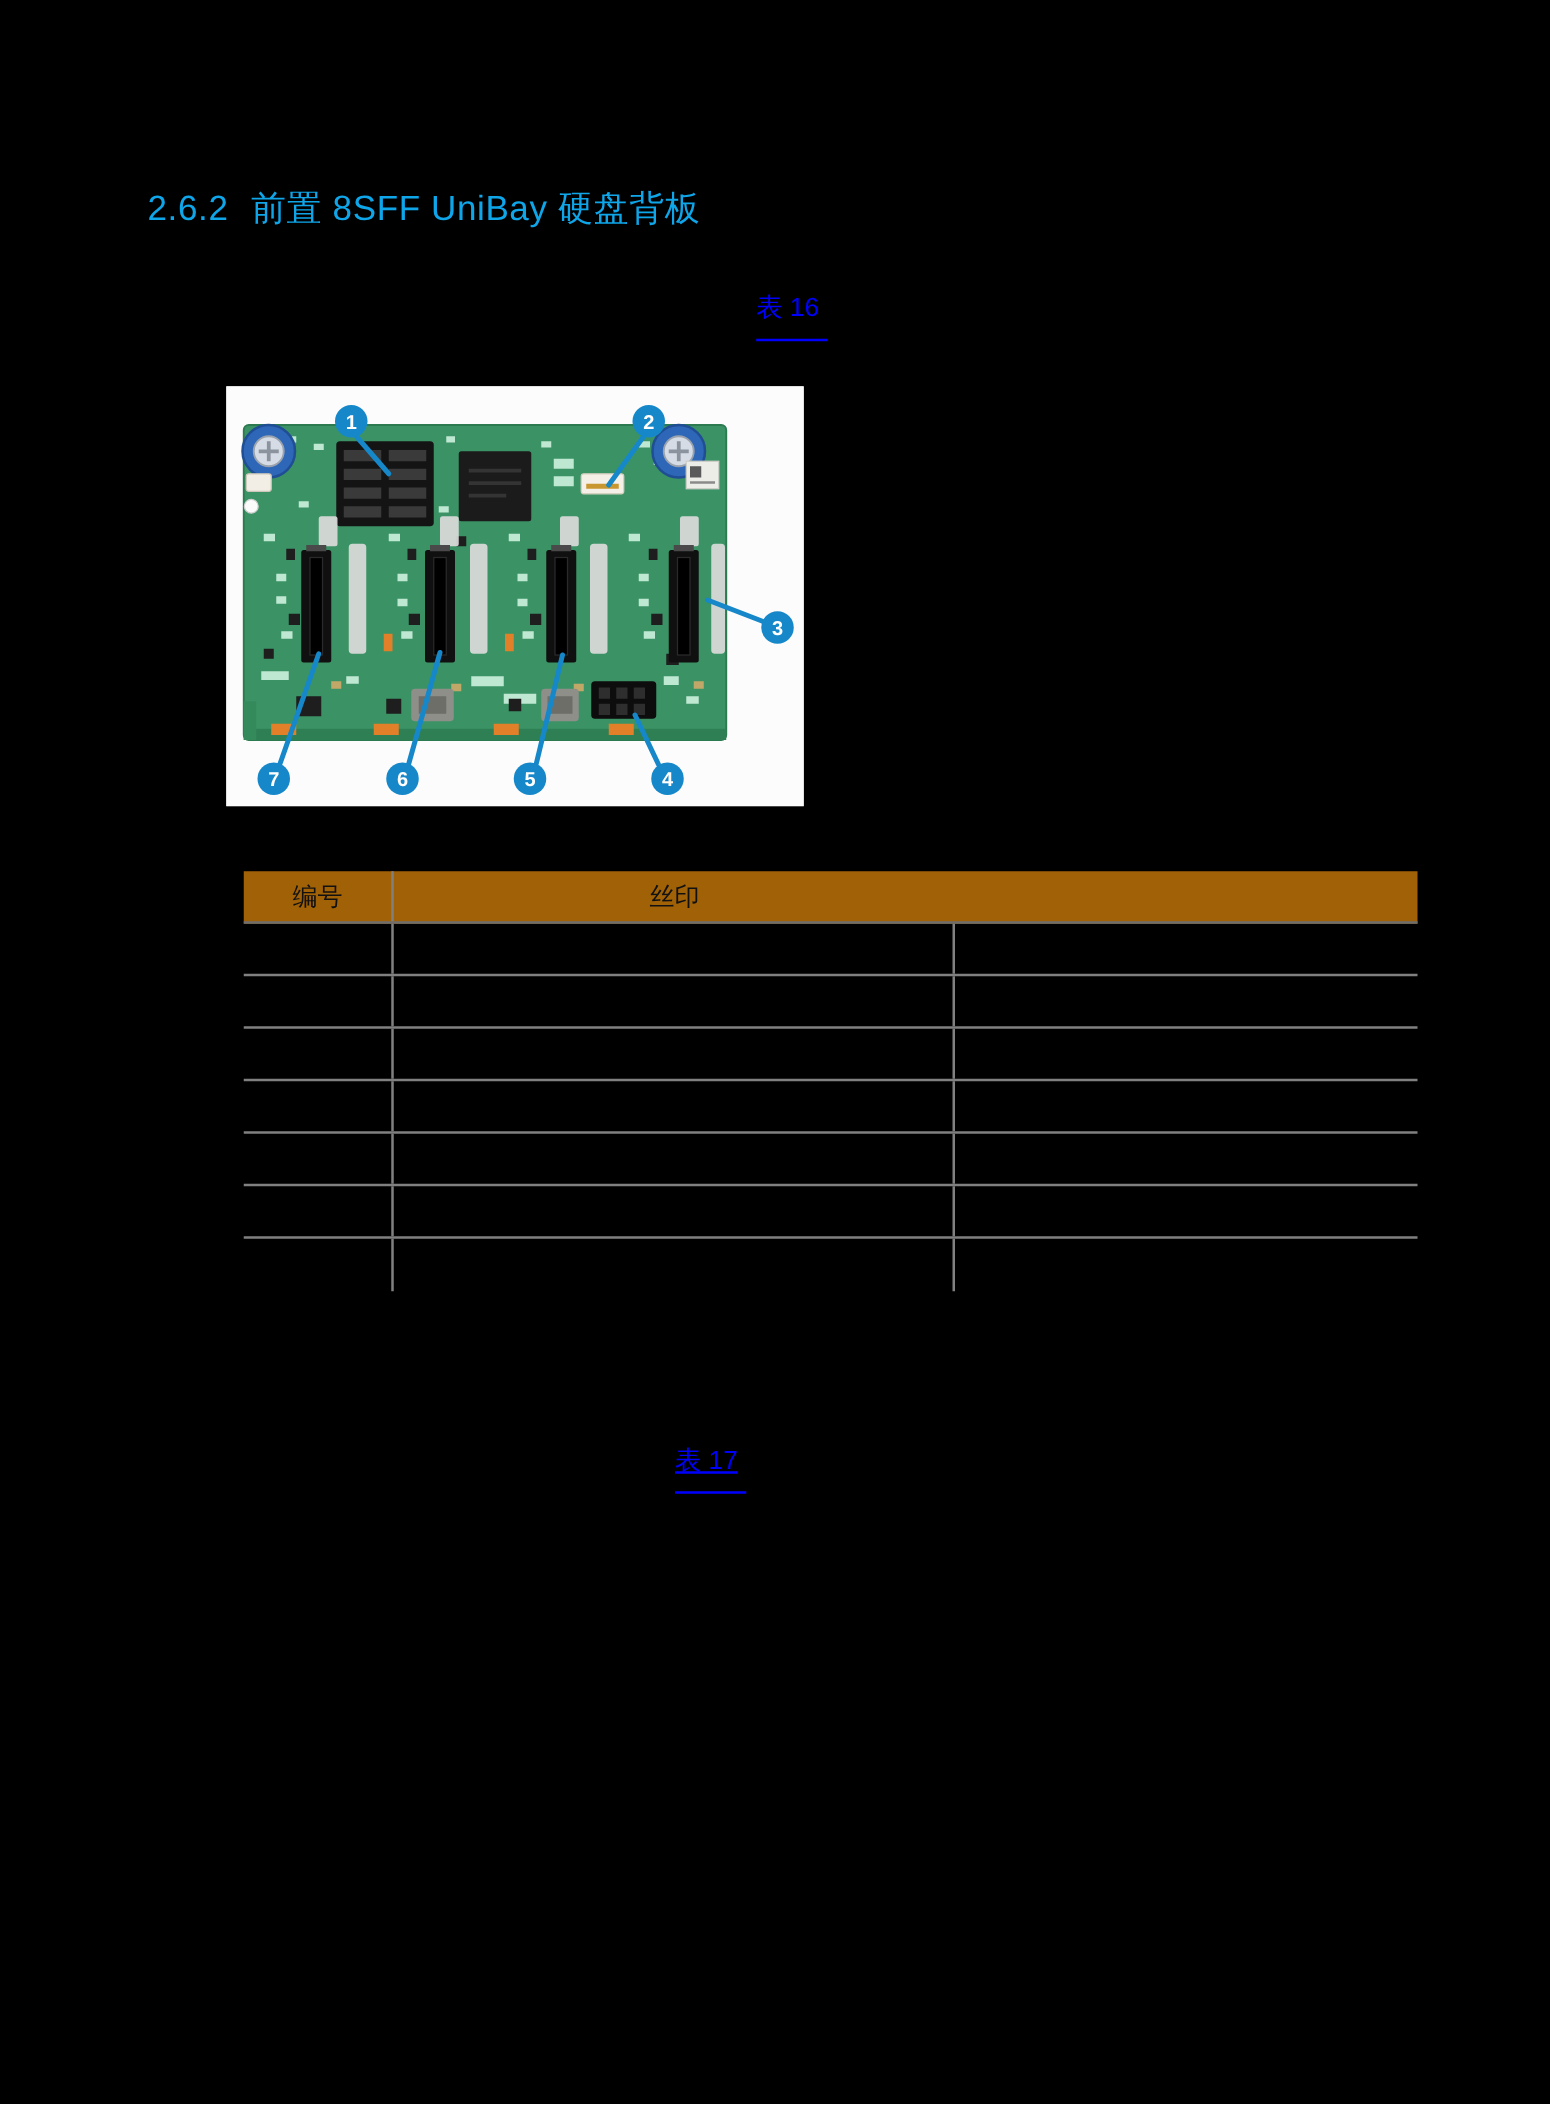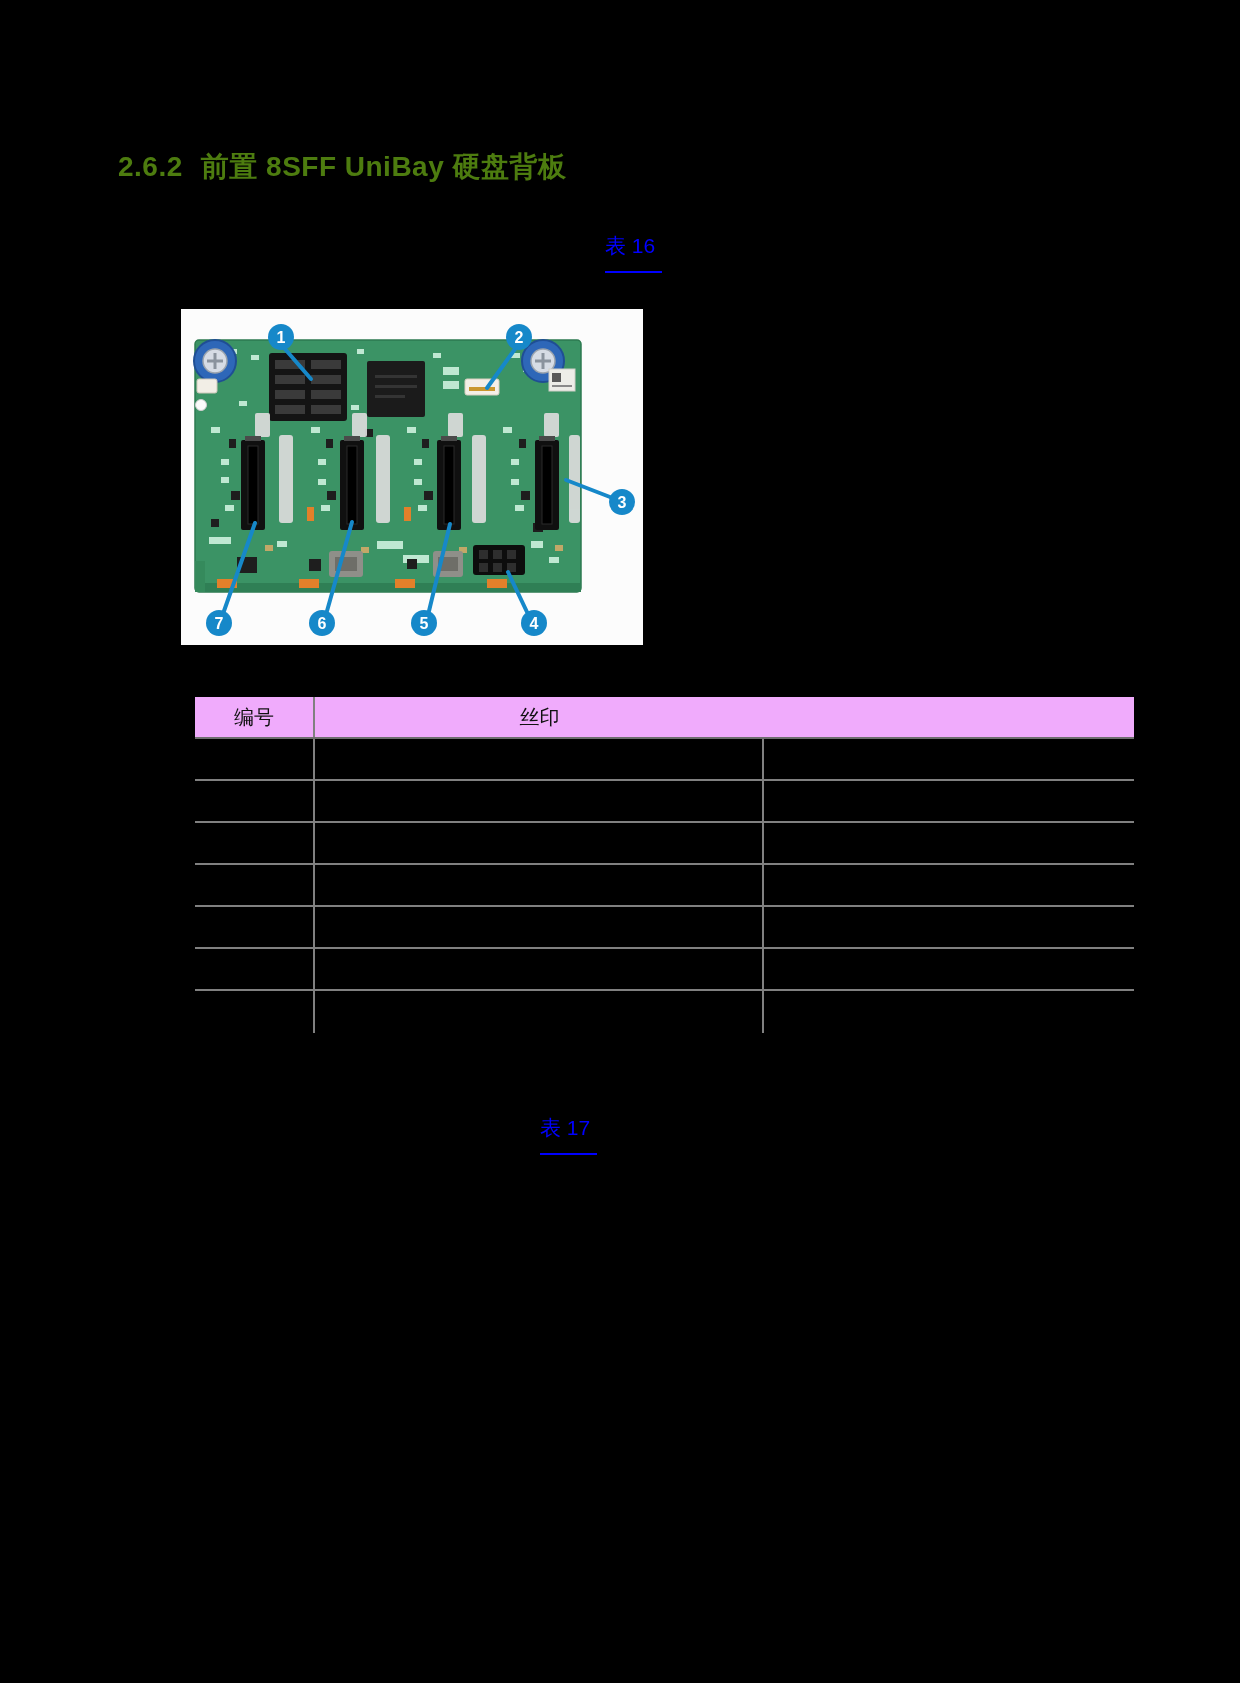"2.6.2 前置 8SFF UniBay 硬盘背板" .heading { color: #4d7c0f -> #0ea5e9; font-weight: bold -> normal }
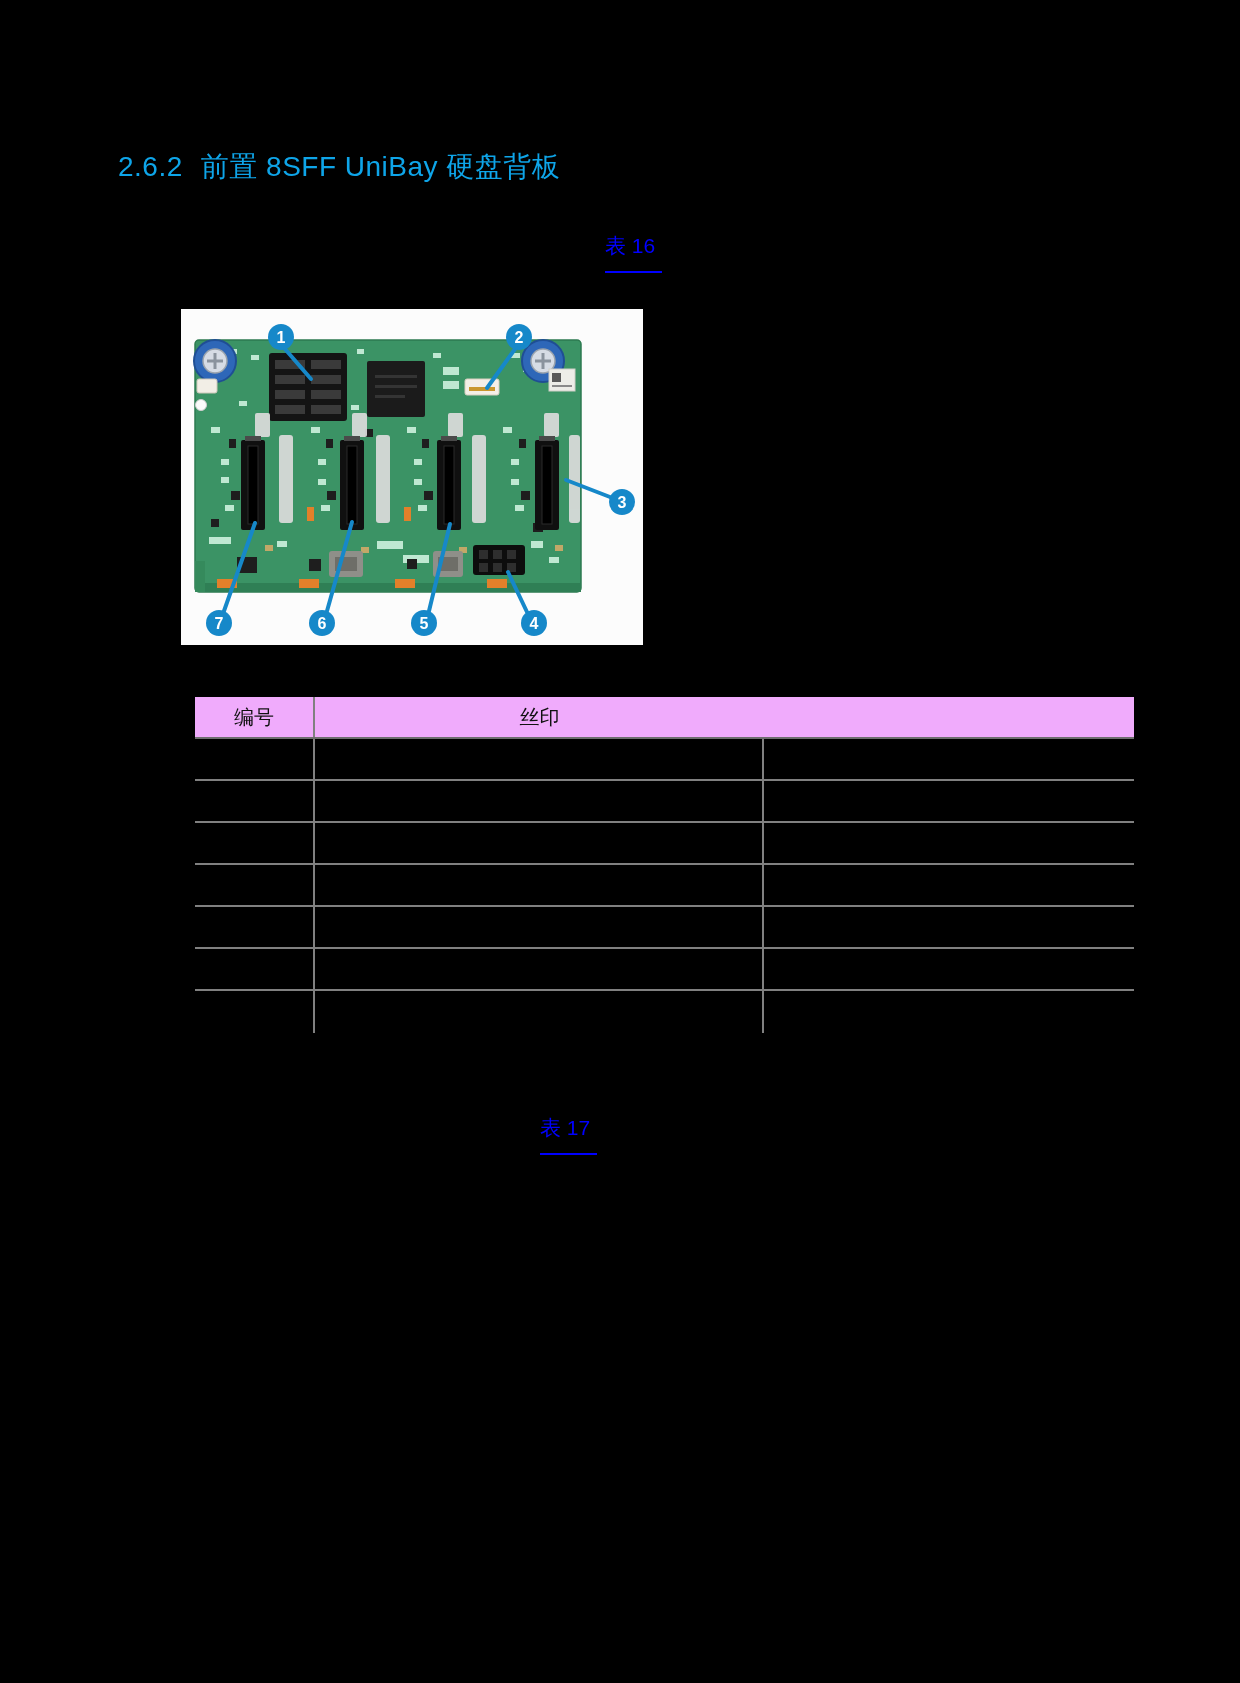"编号" .tbl-head { background: #f0abfc -> #a16207 }
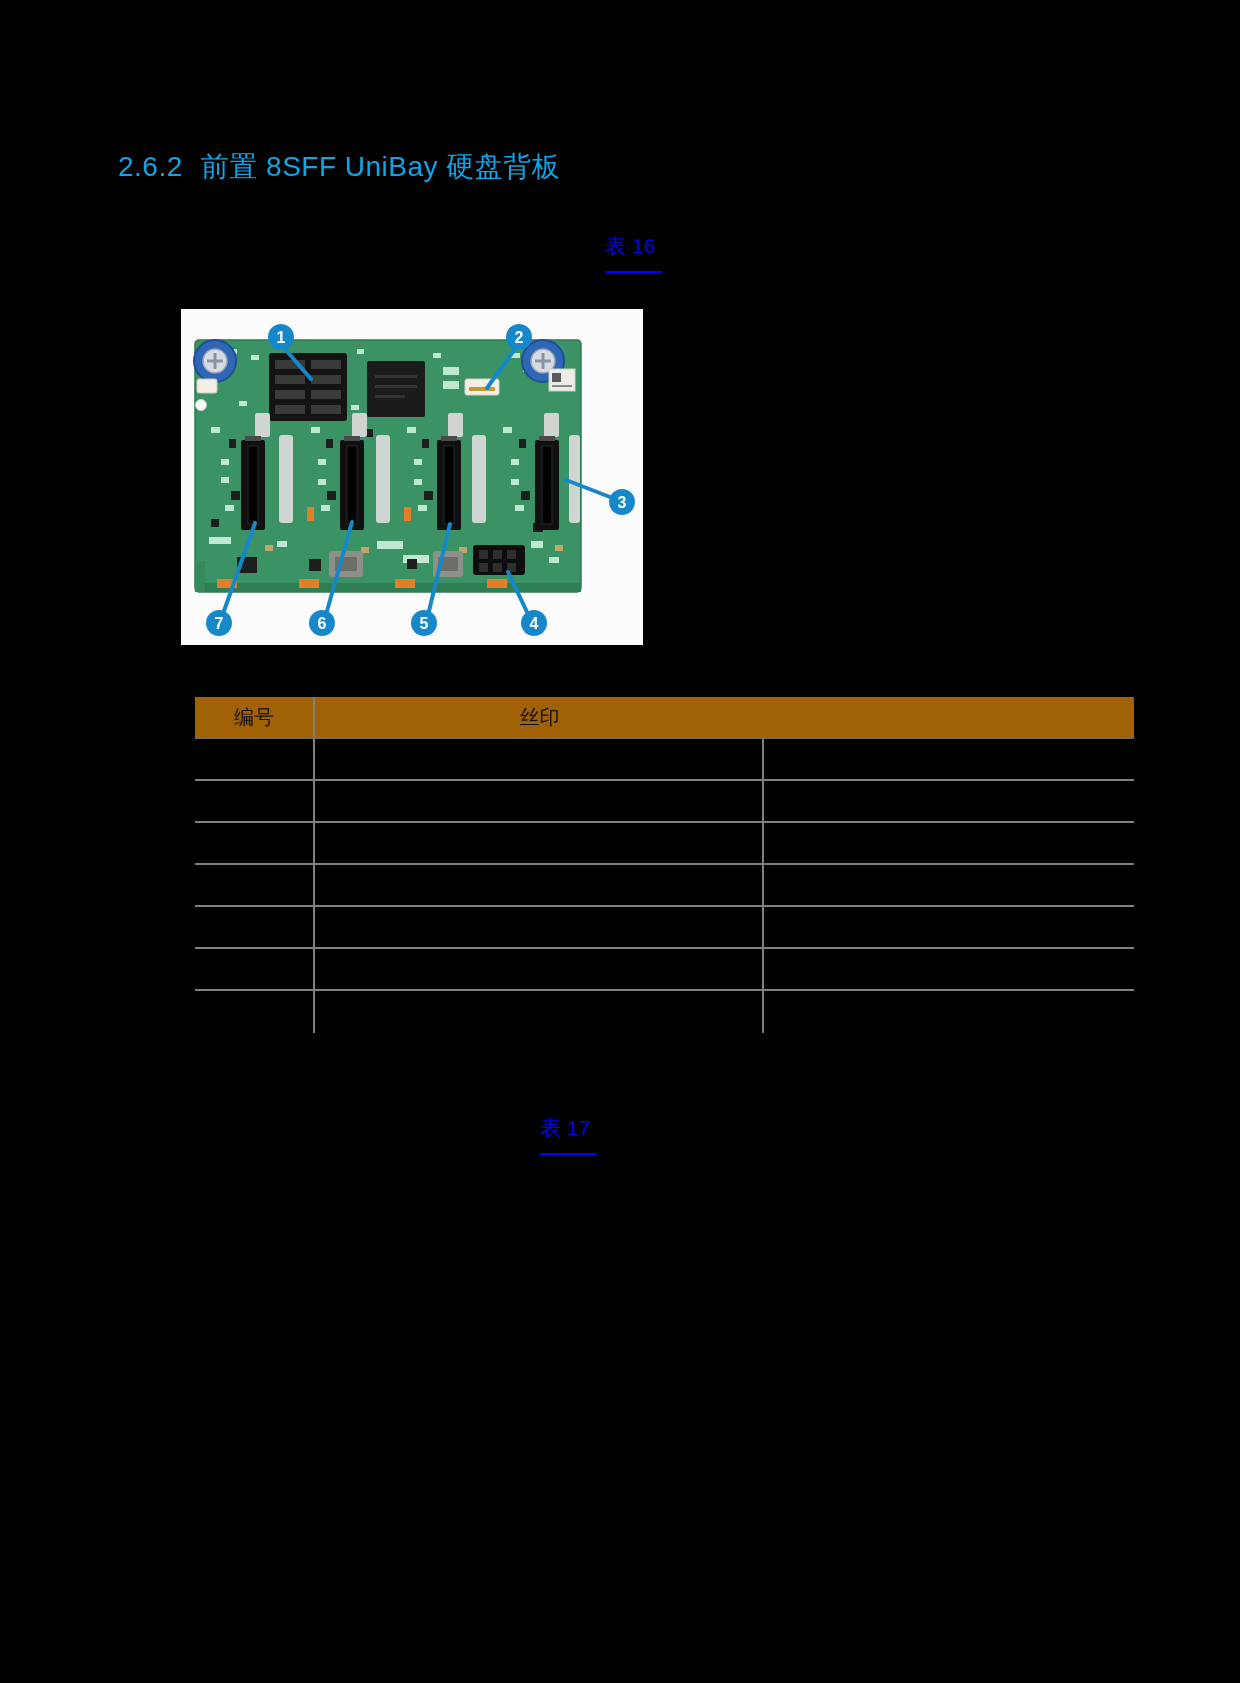"表 17" #link17 { text-decoration: none -> underline; top: 1114px -> 1154px }
